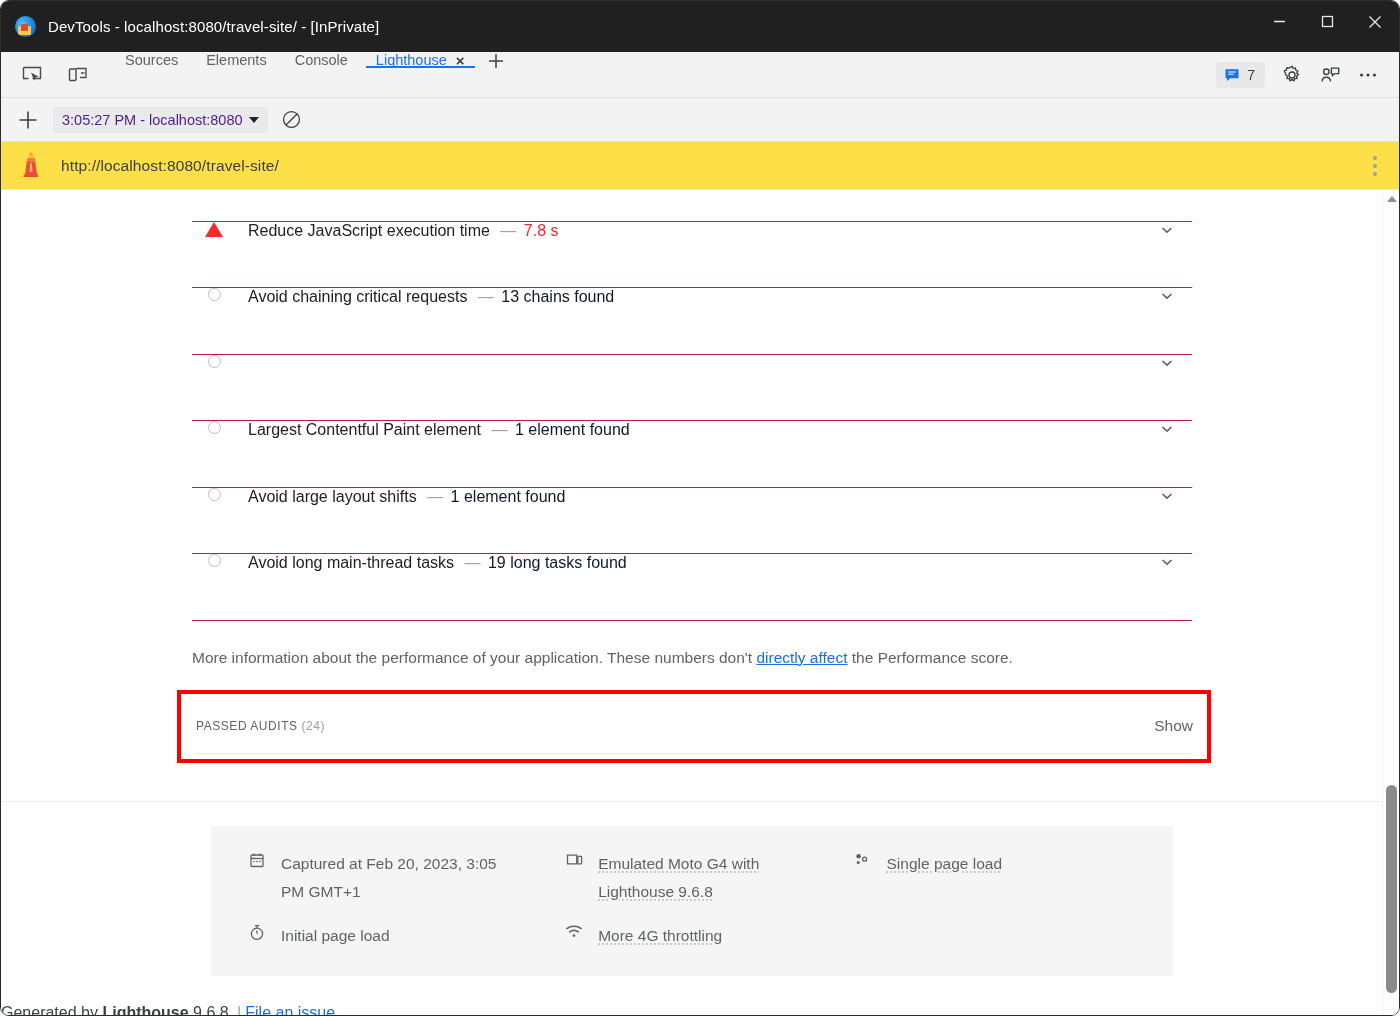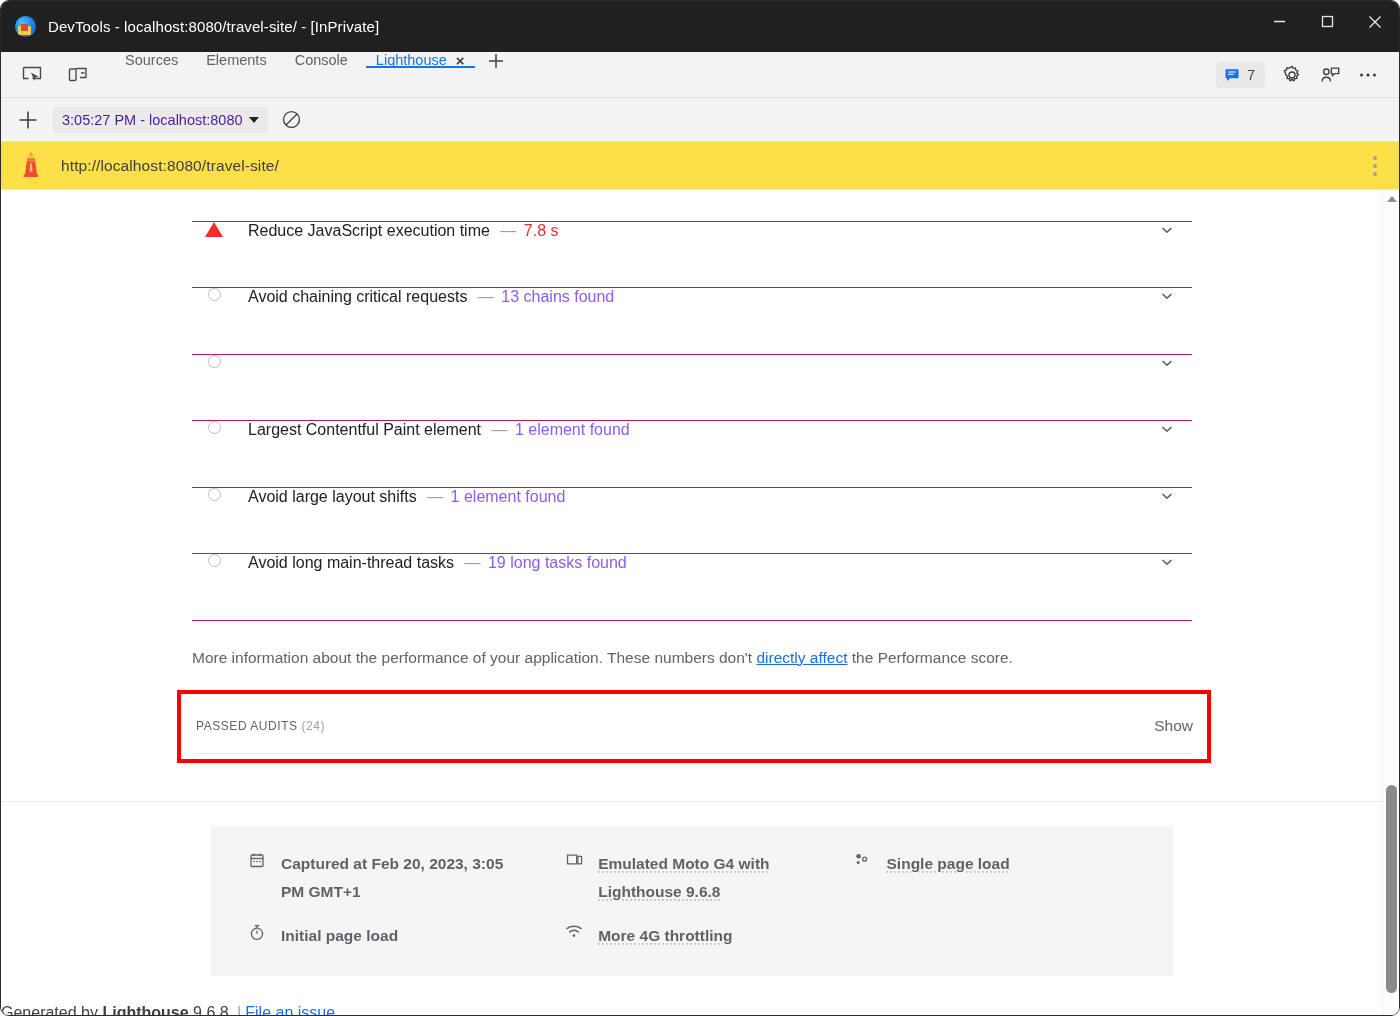"13 chains found" .audit-val { color: #8b5cf6 -> #0f172a }
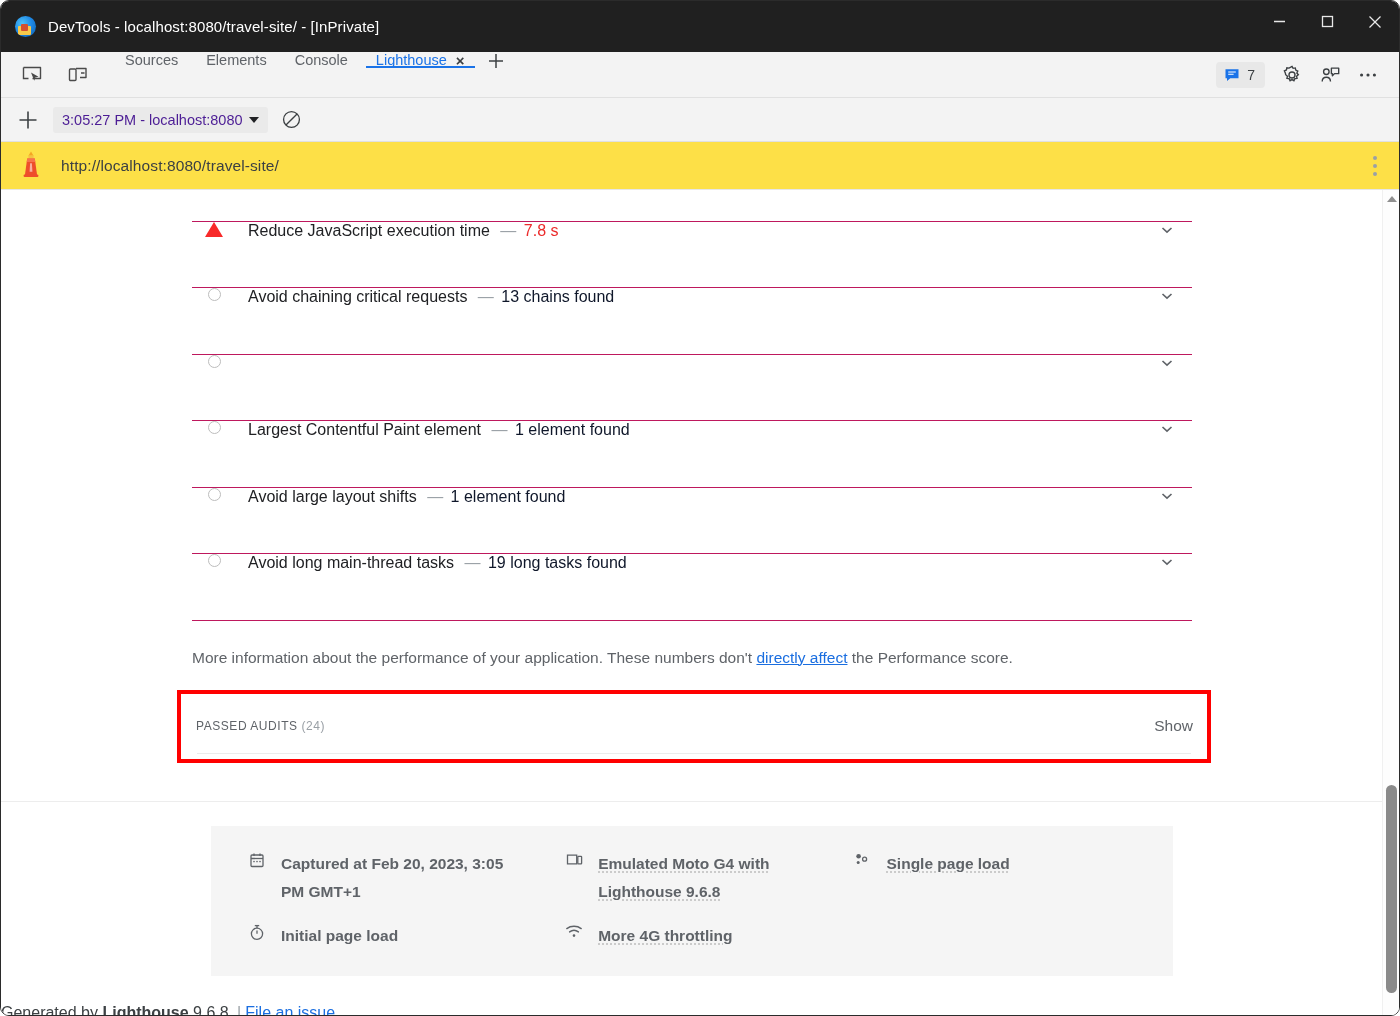"Captured at Feb 20, 2023," .meta-txt { font-weight: bold -> none }
